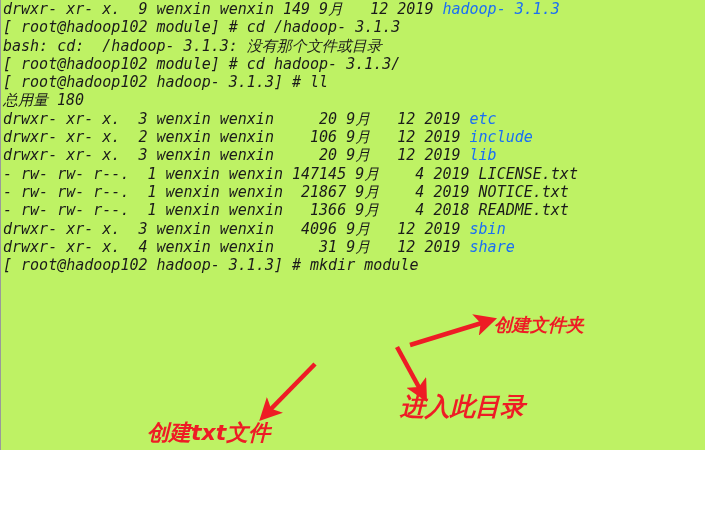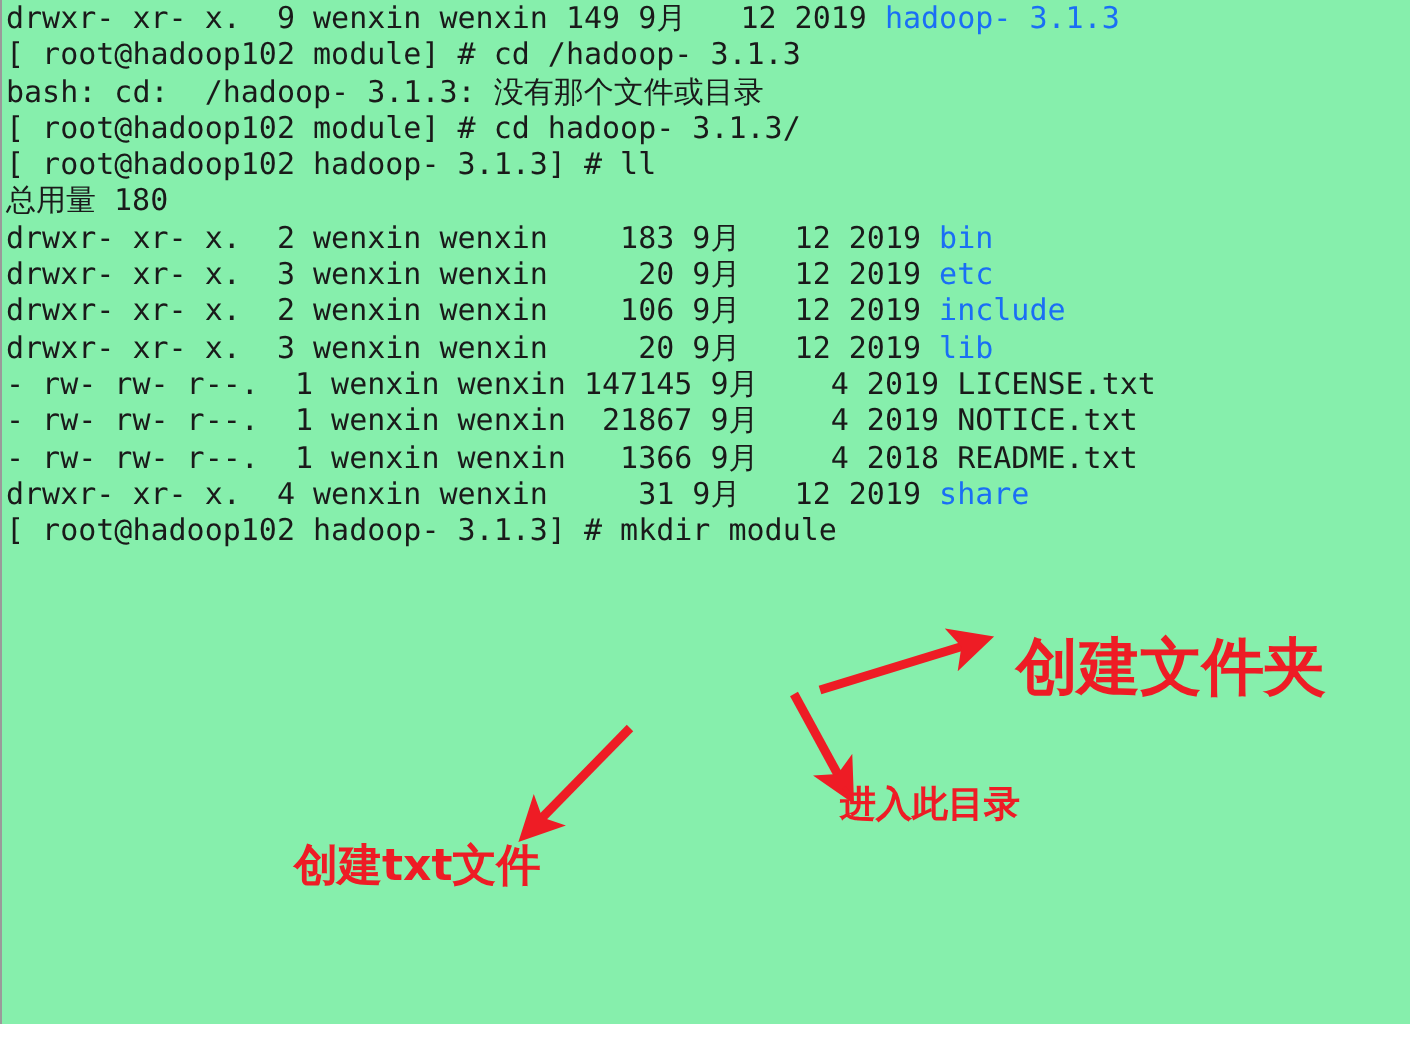"drwxr- xr- x. 9 wenxin" #screen { background: #86efac -> #bef264; font-style: none -> italic; height: 512px -> 450px }
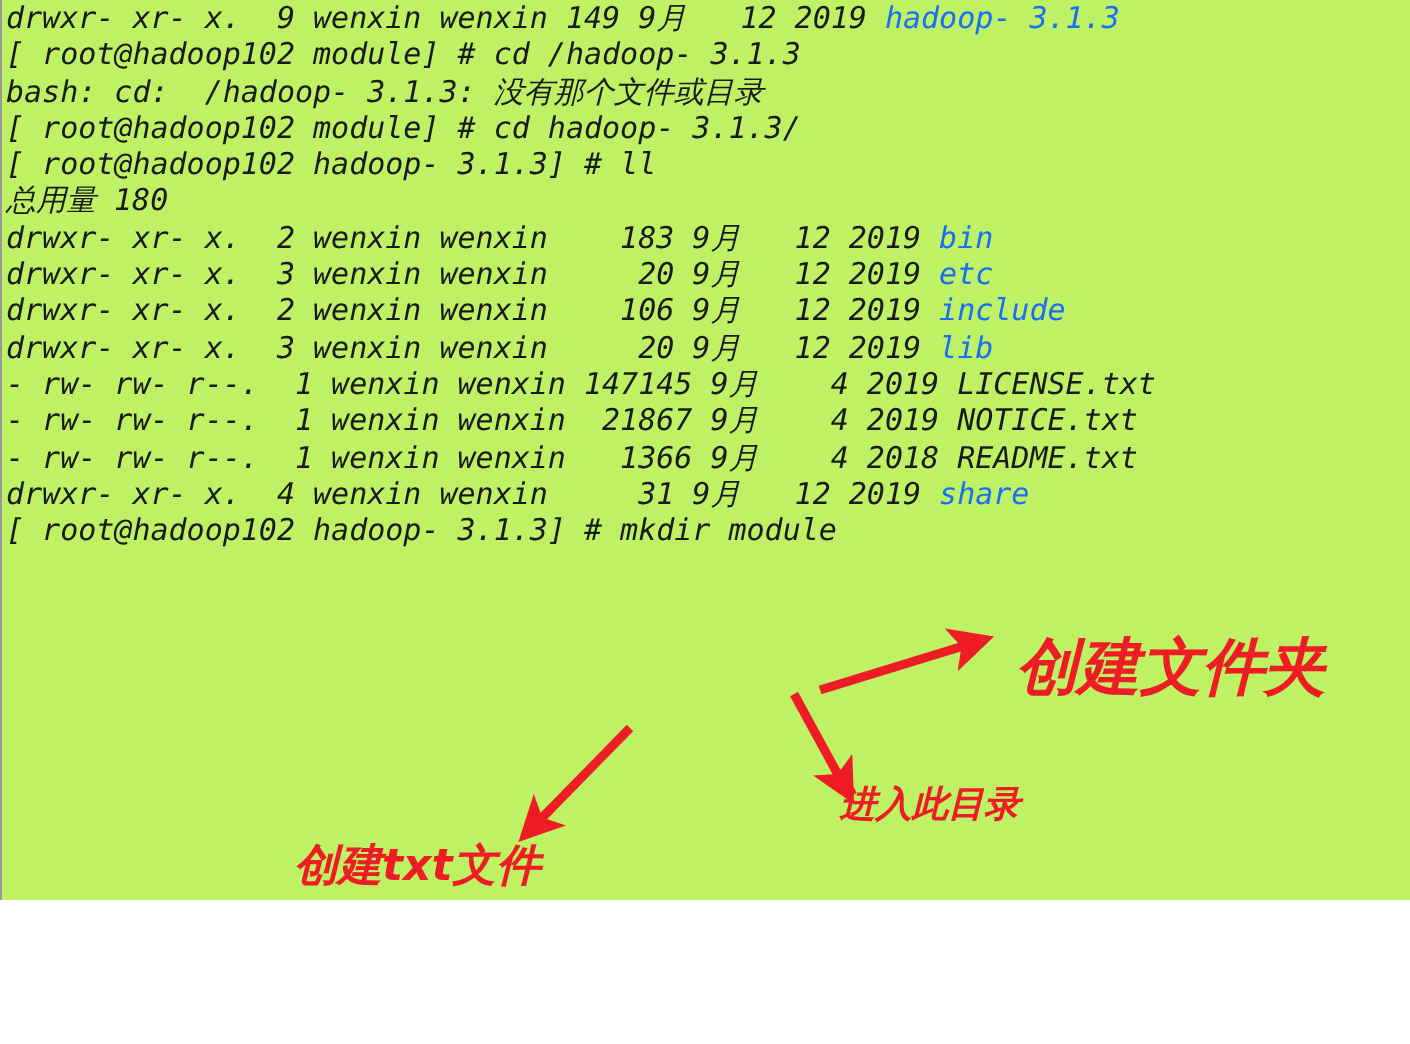"drwxr- xr- x. 2 wenxin wenxin 183" div.line { html: <div><span>drwxr- xr- x. 2 wenxin wenxin 183 9月 12 2019 </span><span>bin</span></div> -> none }
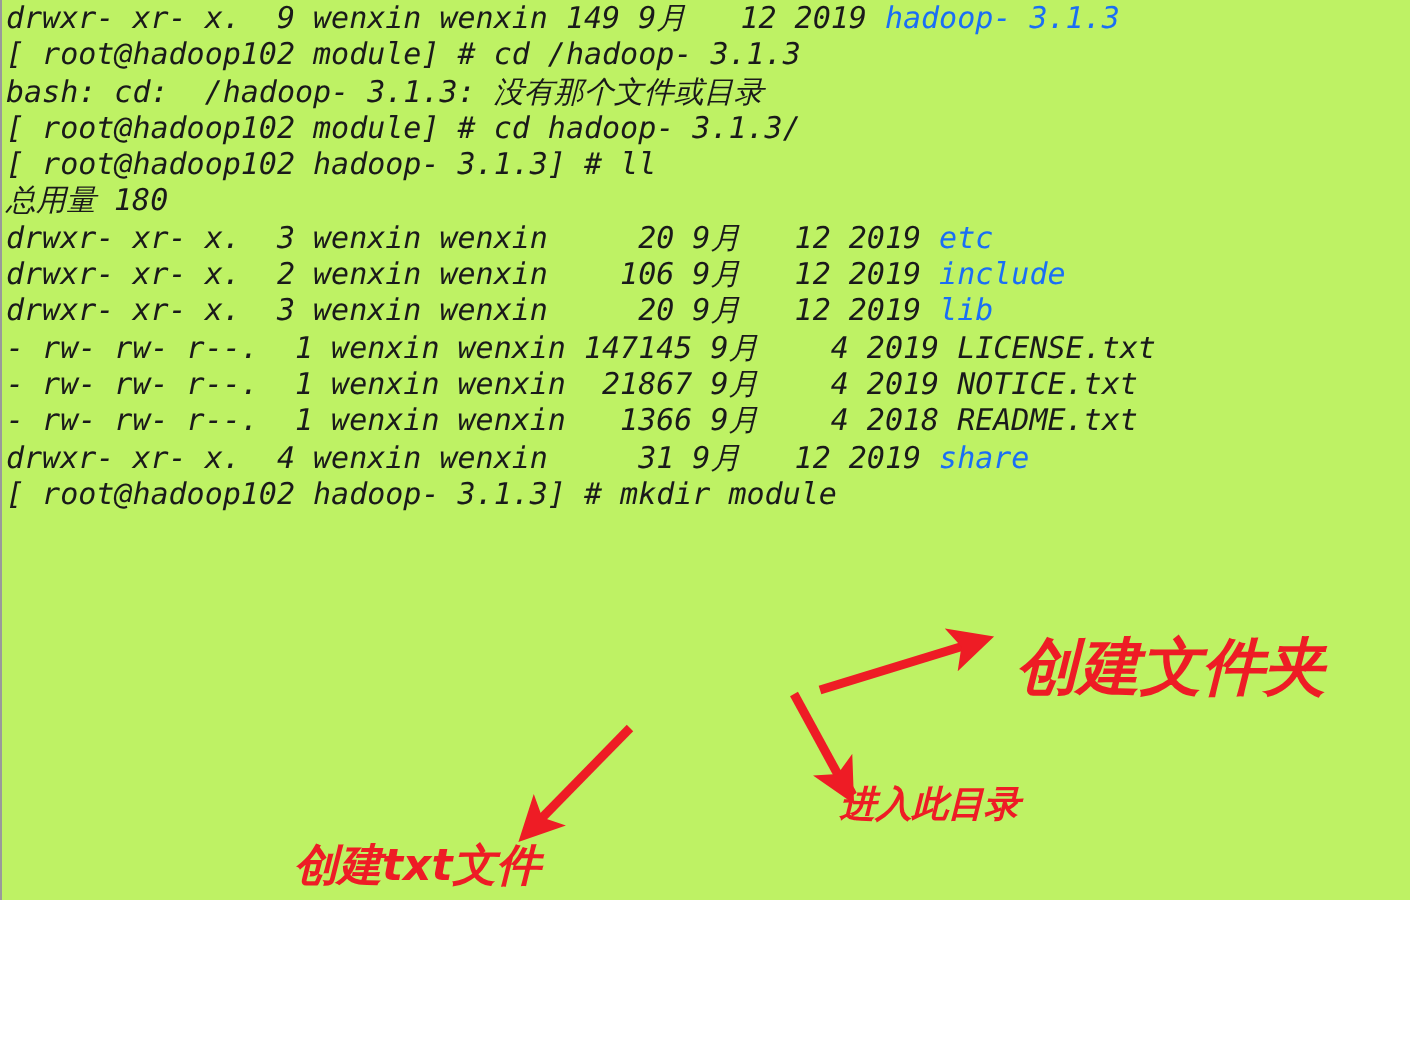"drwxr- xr- x. 3 wenxin wenxin 4096" div.line { html: none -> <div><span>drwxr- xr- x. 3 wenxin wenxin 4096 9月 12 2019 </span><span>sbin</span></div> }
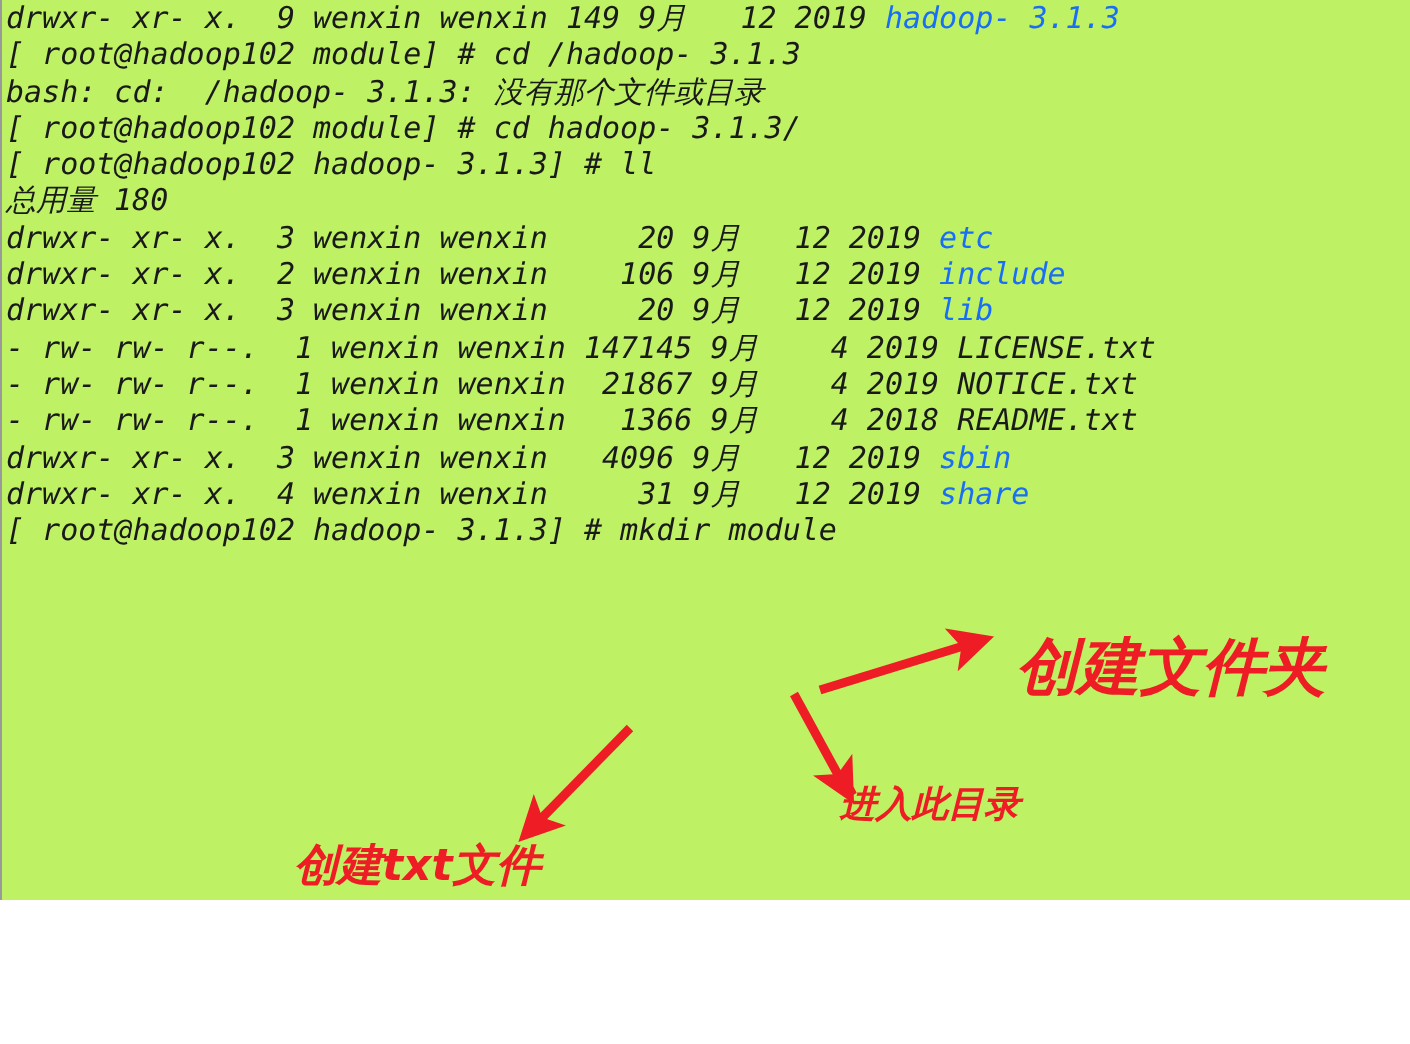"创建文件夹" #anno-create-folder { font-size: 31px -> 18px; left: 508px -> 494px }
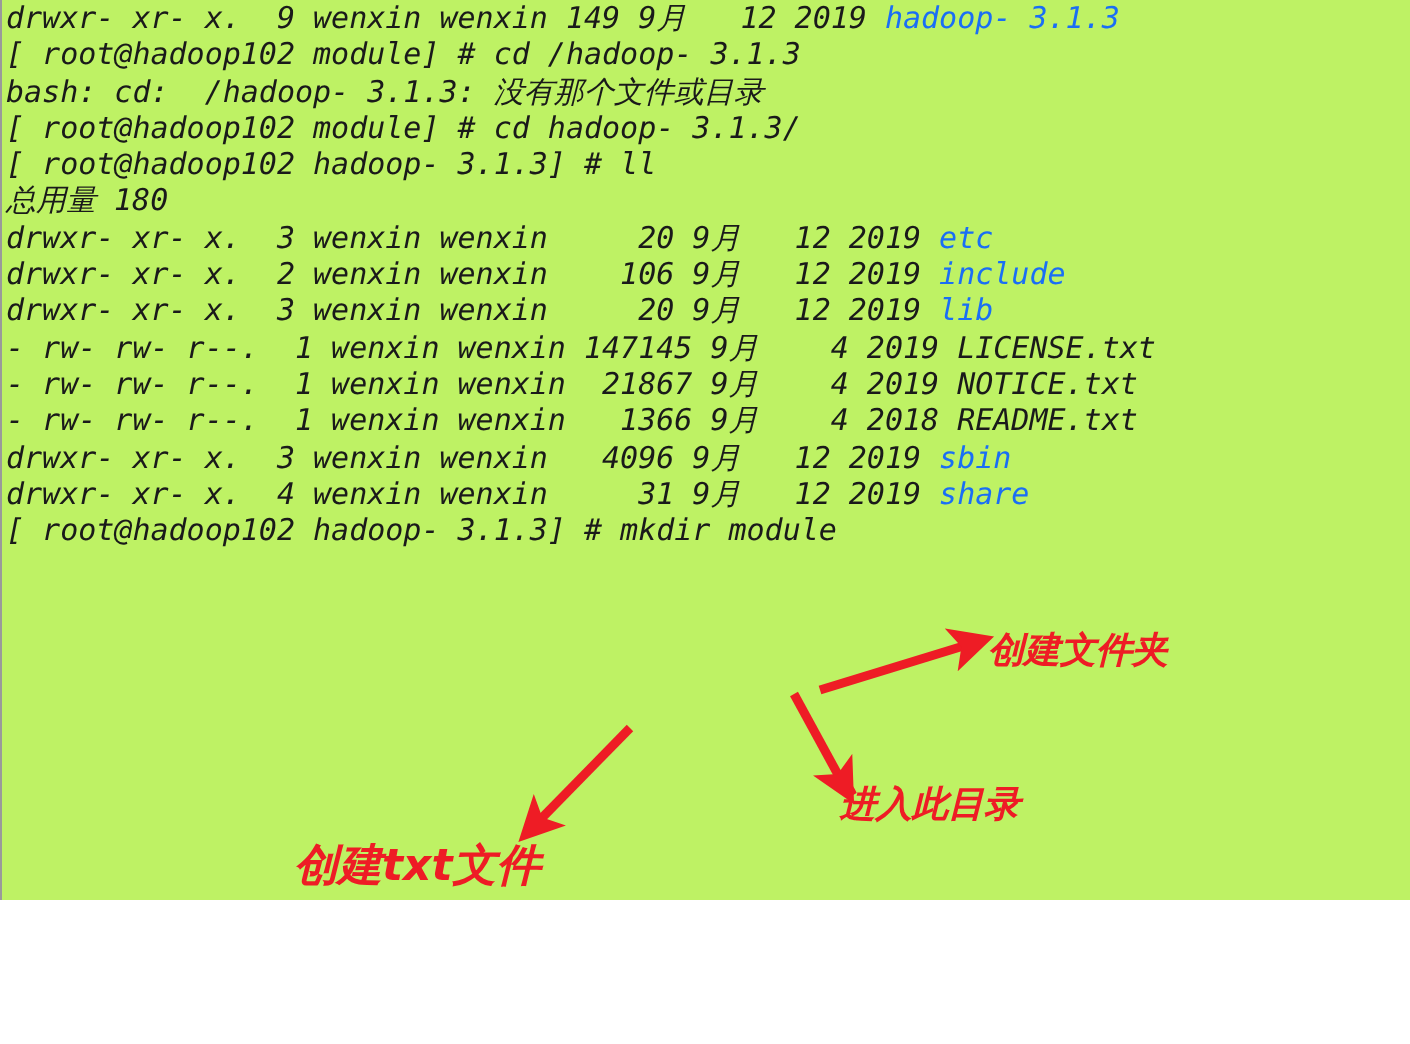"进入此目录" #anno-enter-dir { font-size: 18px -> 25px; left: 420px -> 400px }
